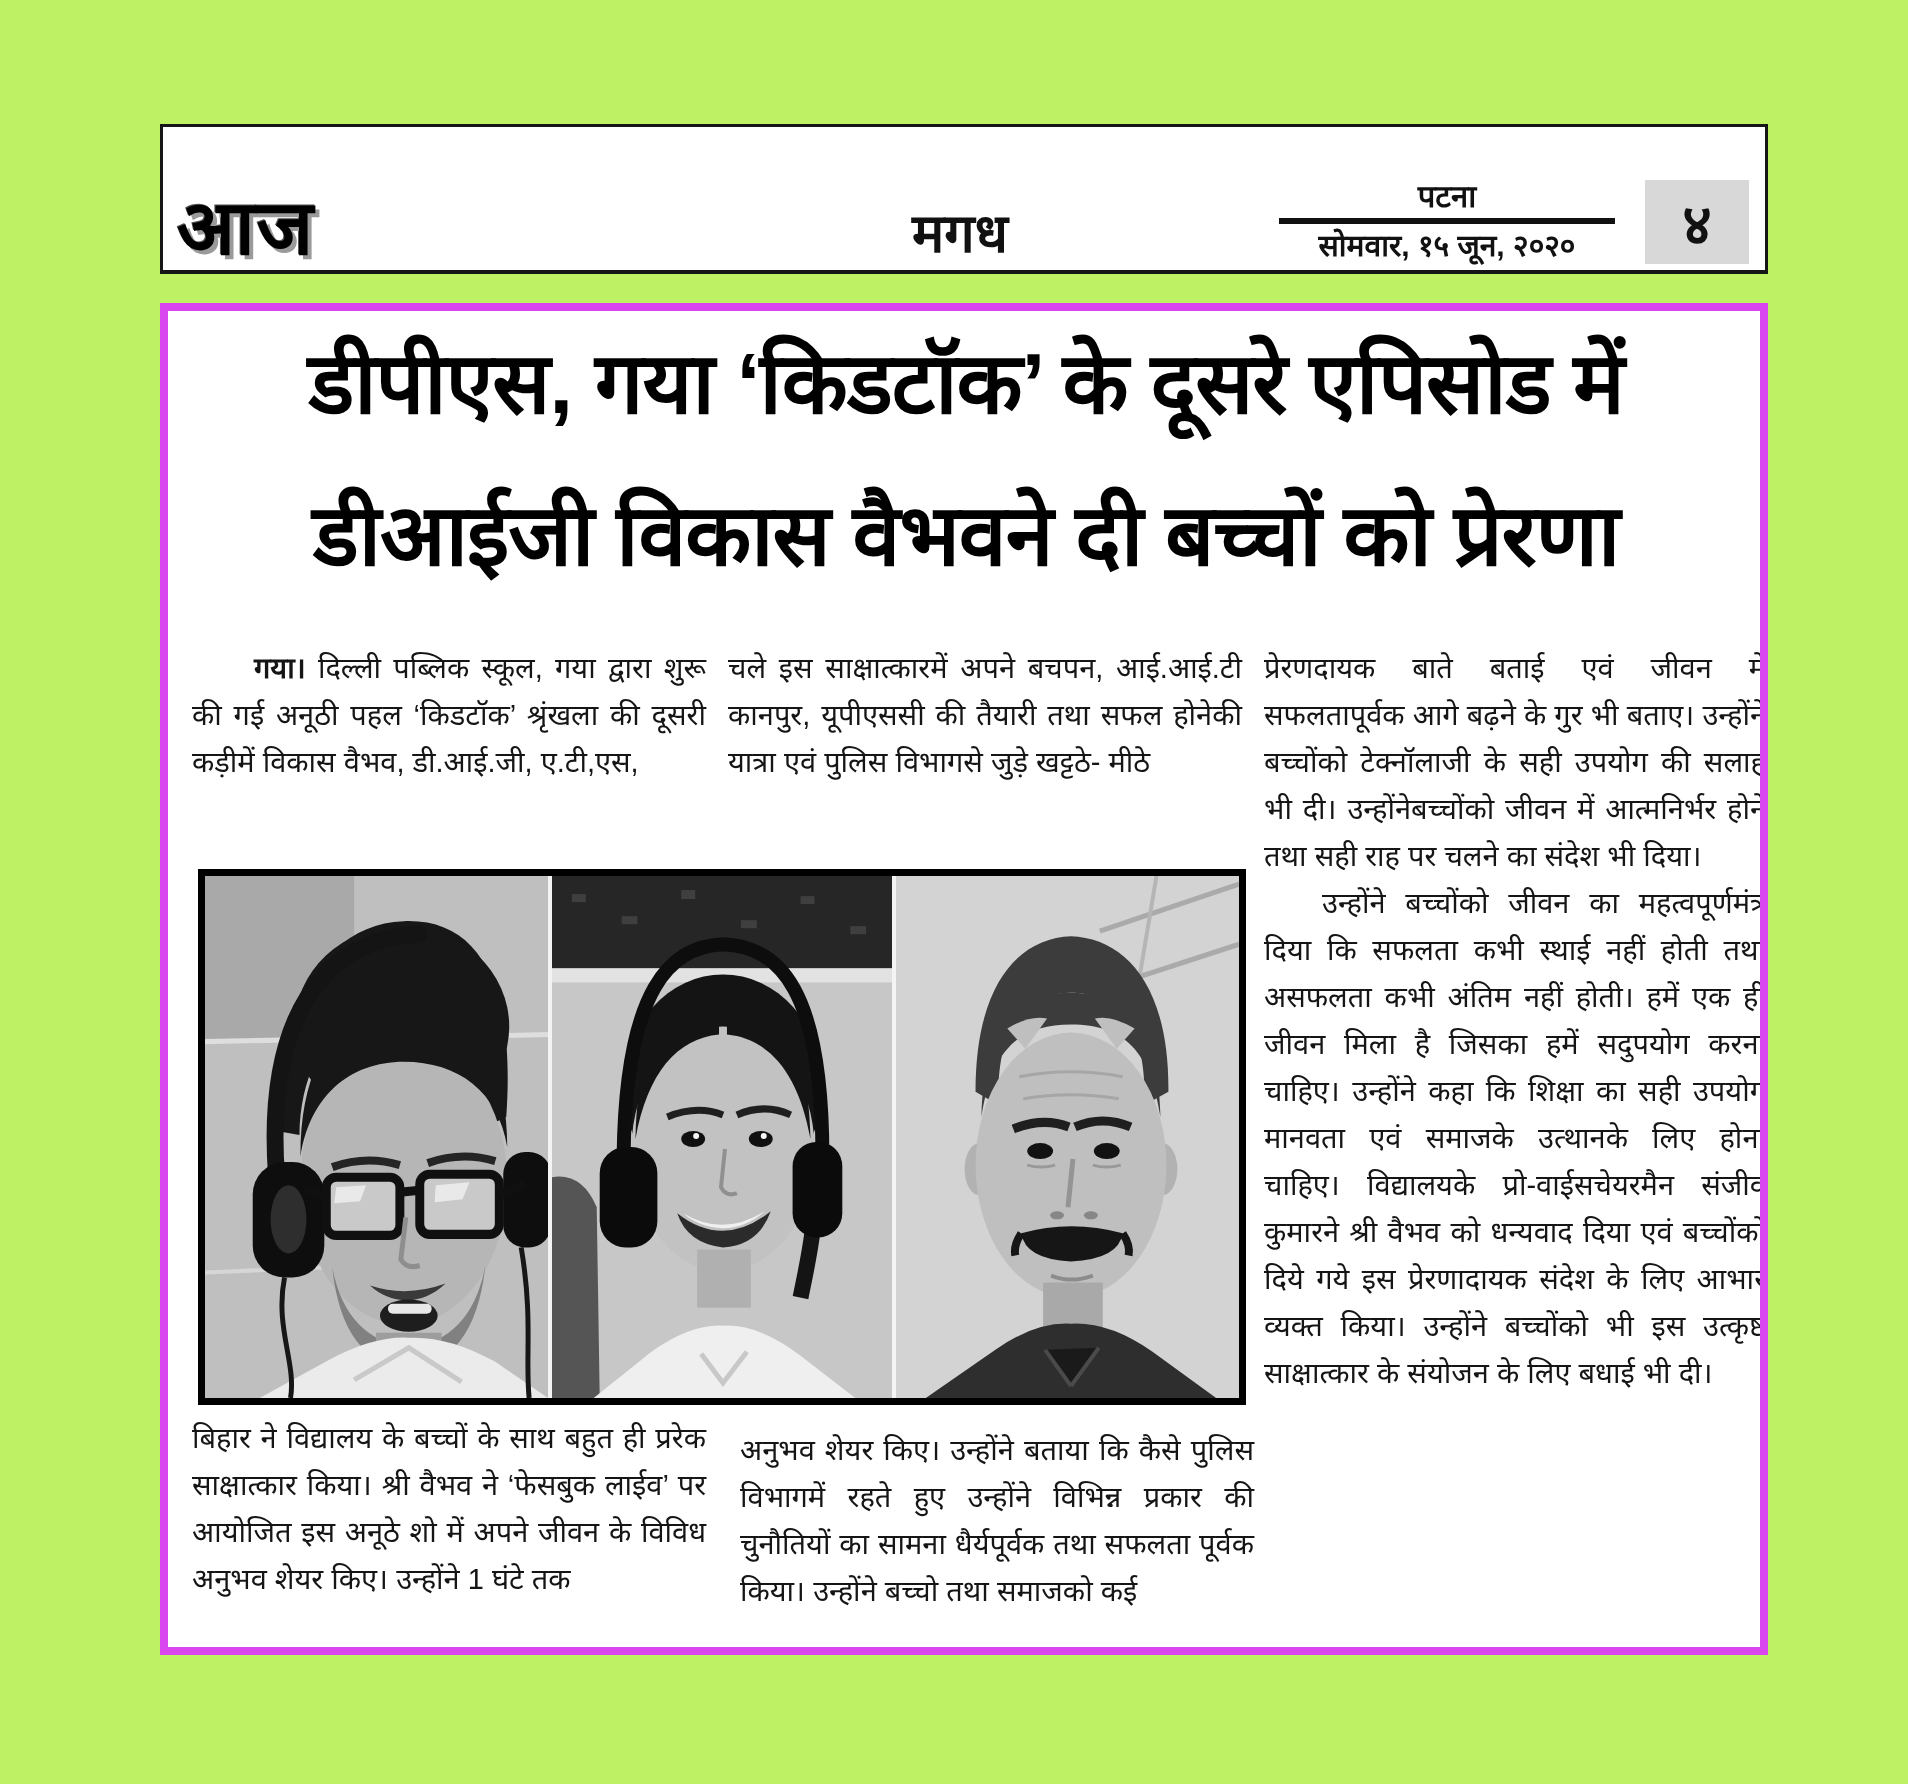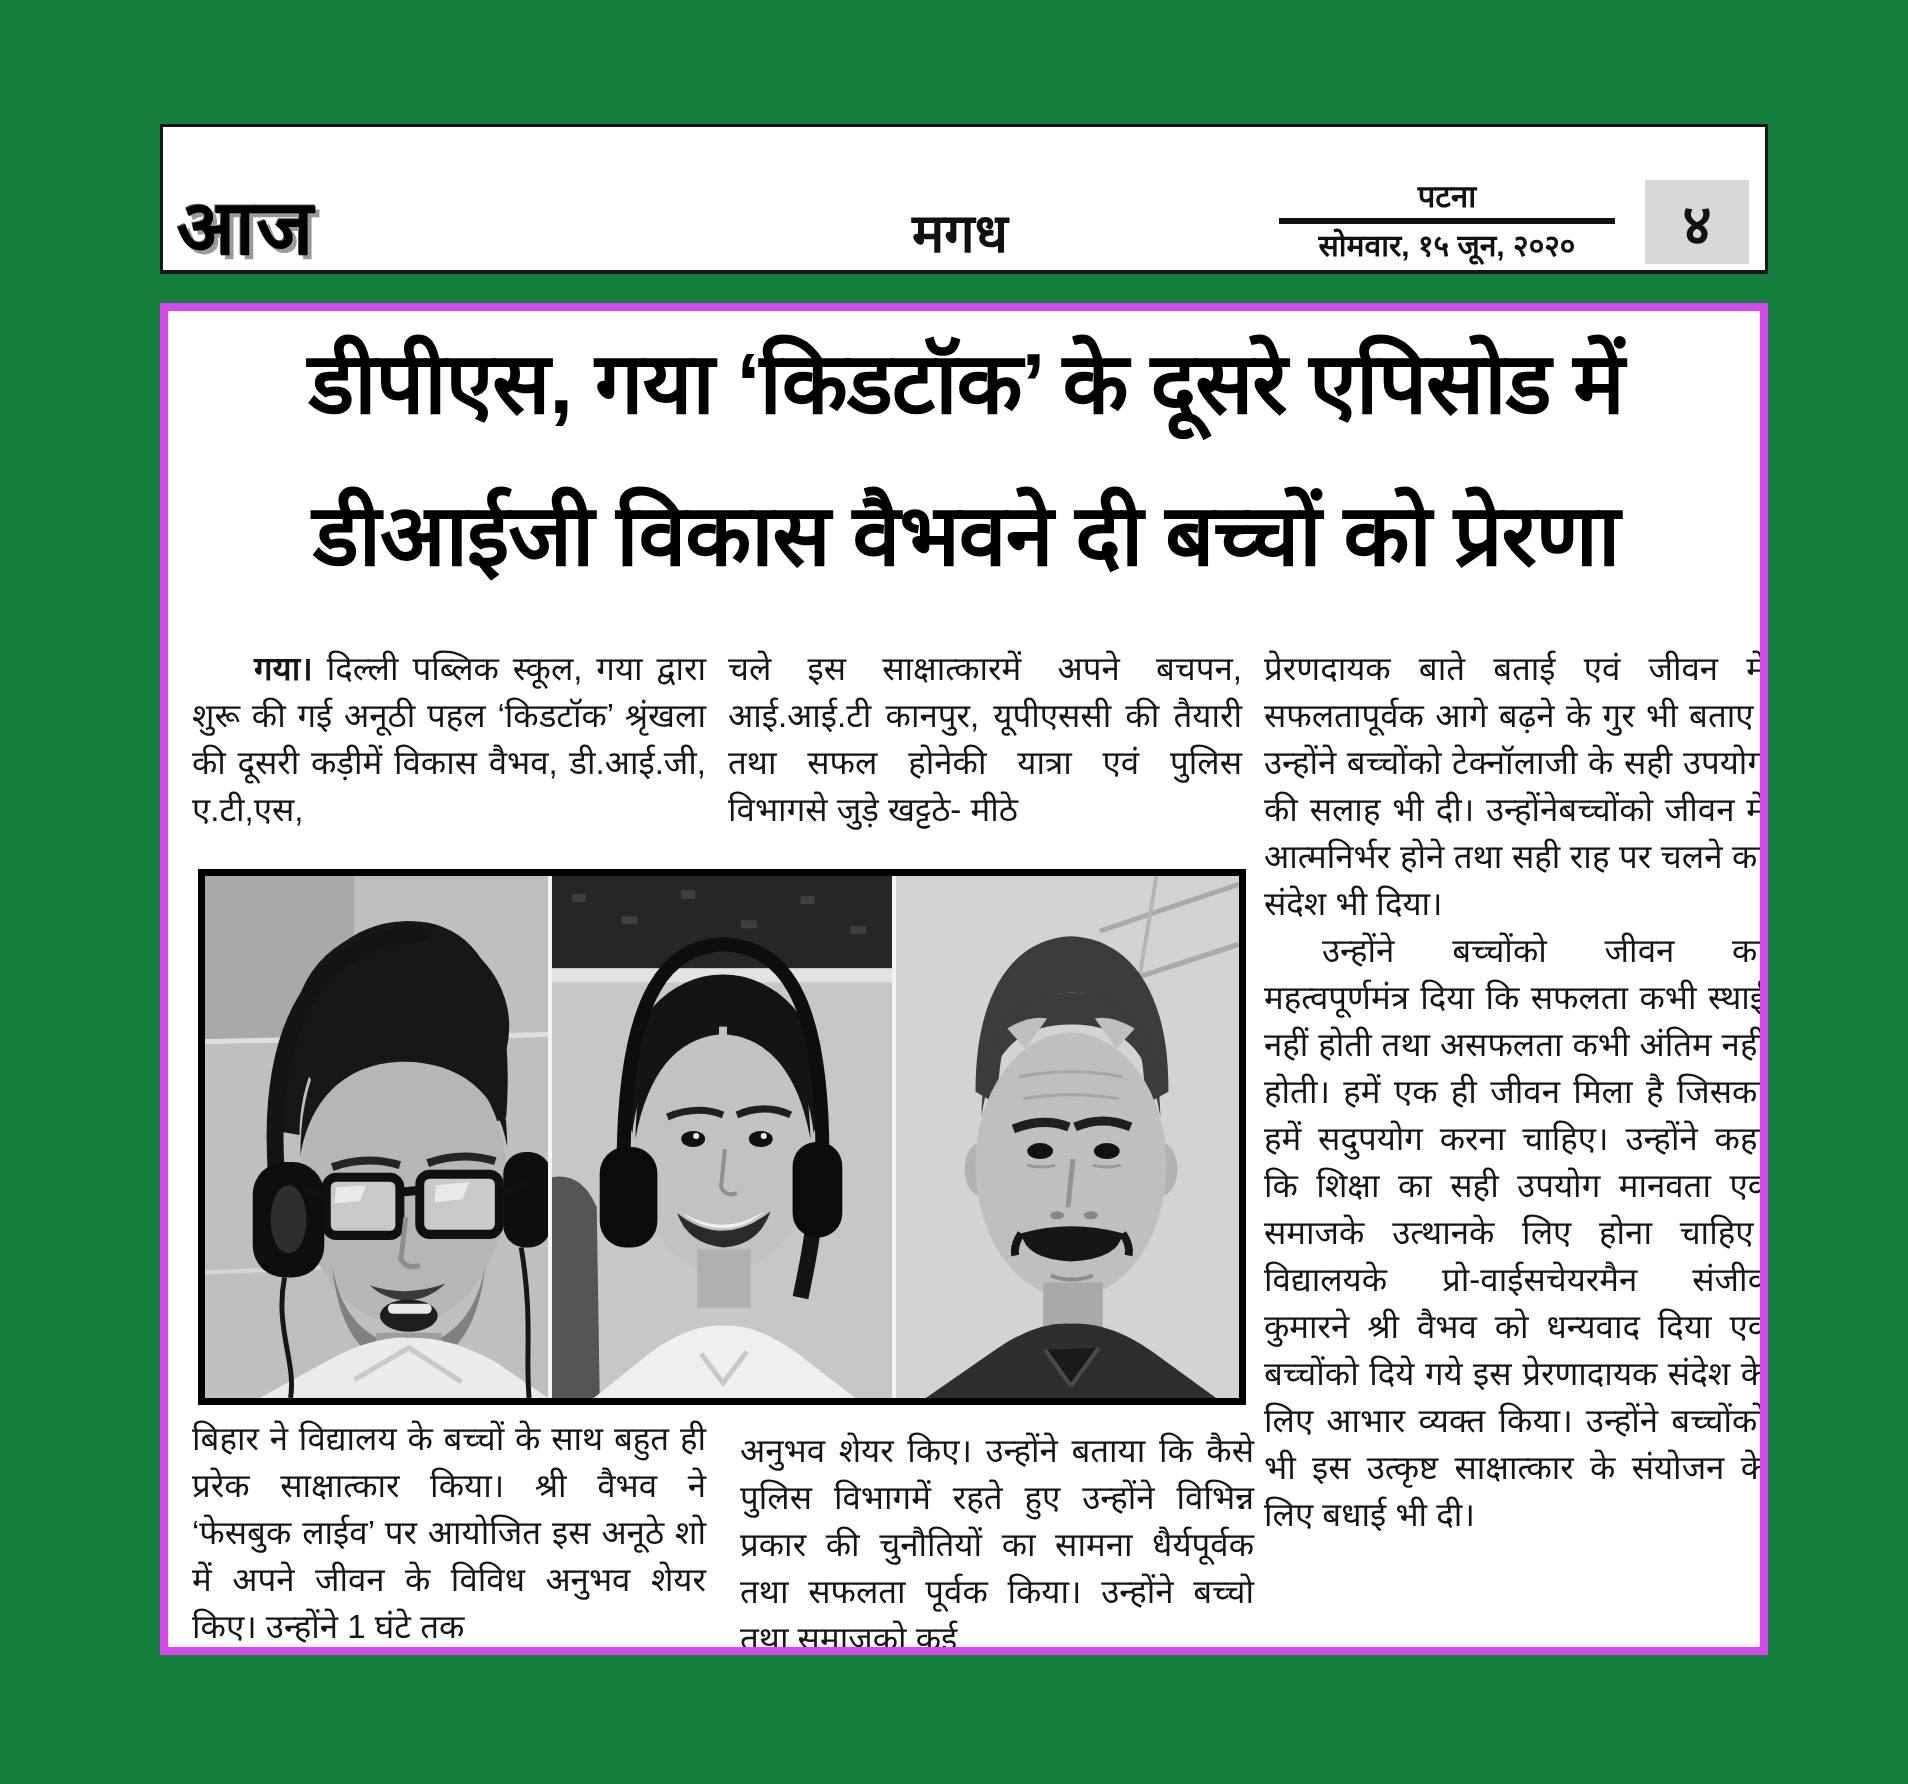"आज" .page { background: #15803d -> #bef264 }
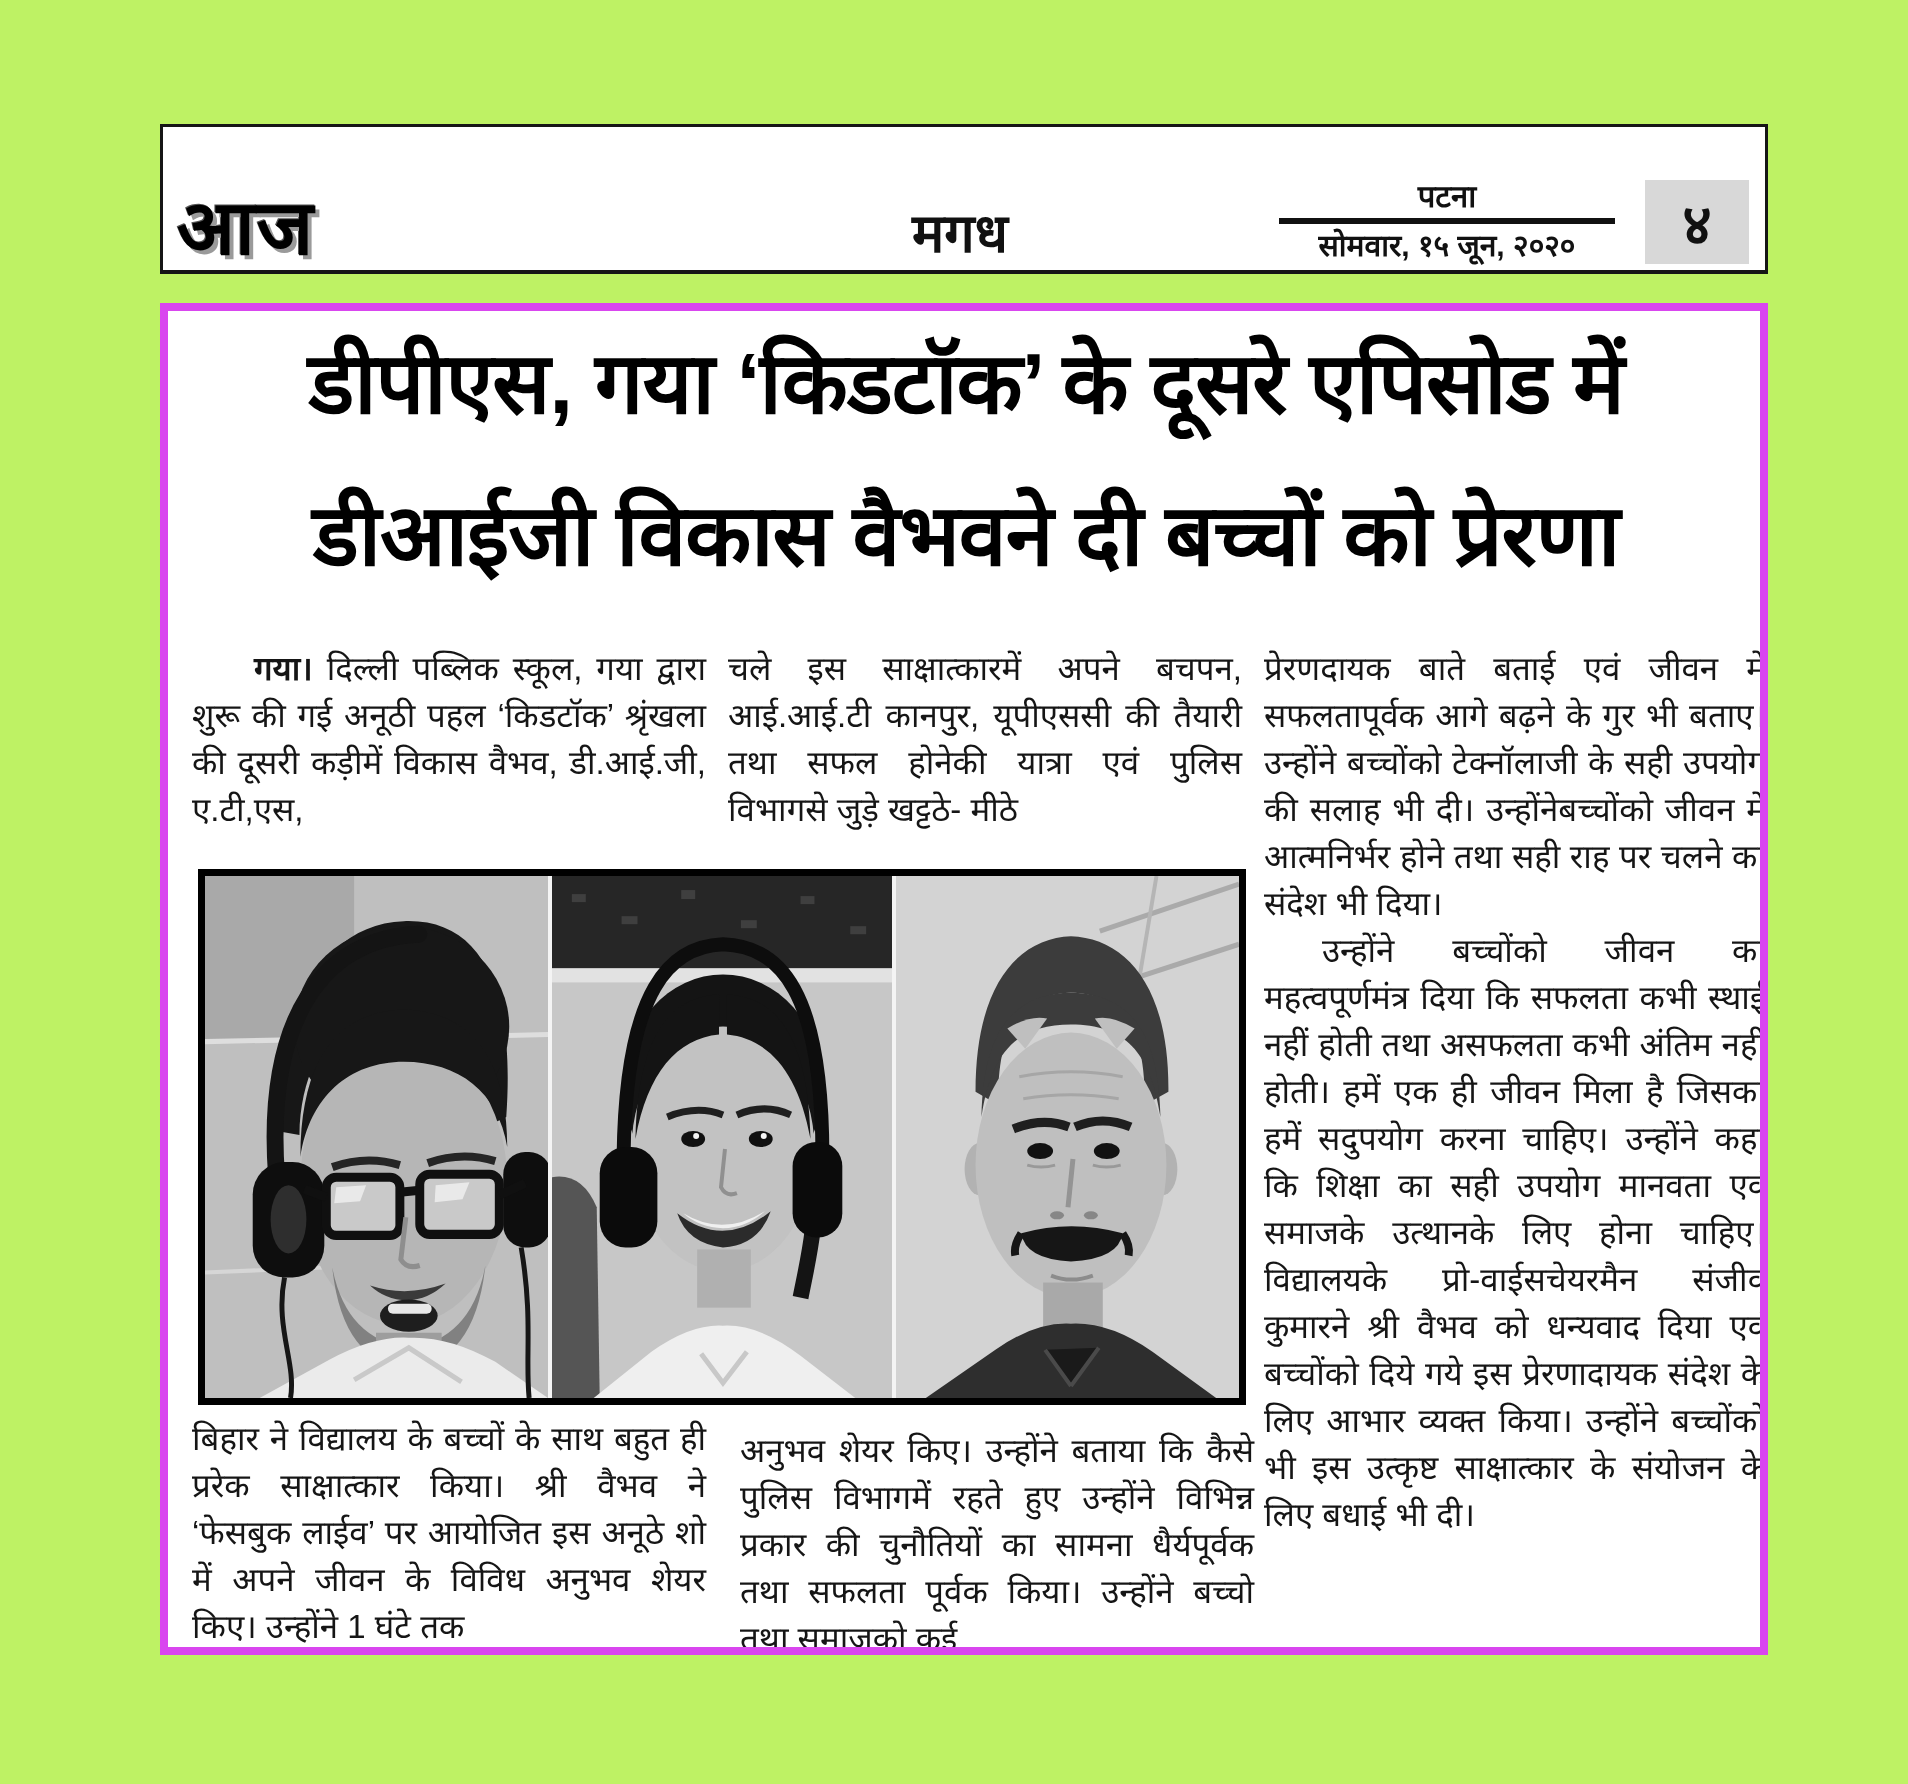"गया। दिल्ली पब्लिक स्कूल, गया" .bodytext { font-size: 33px -> 29px }
